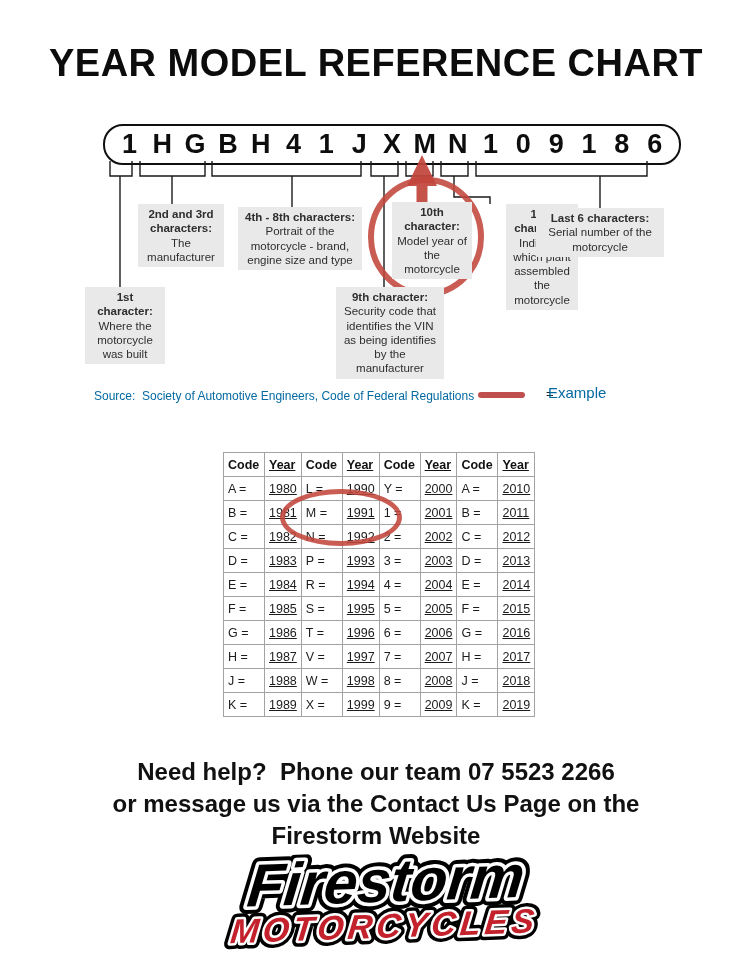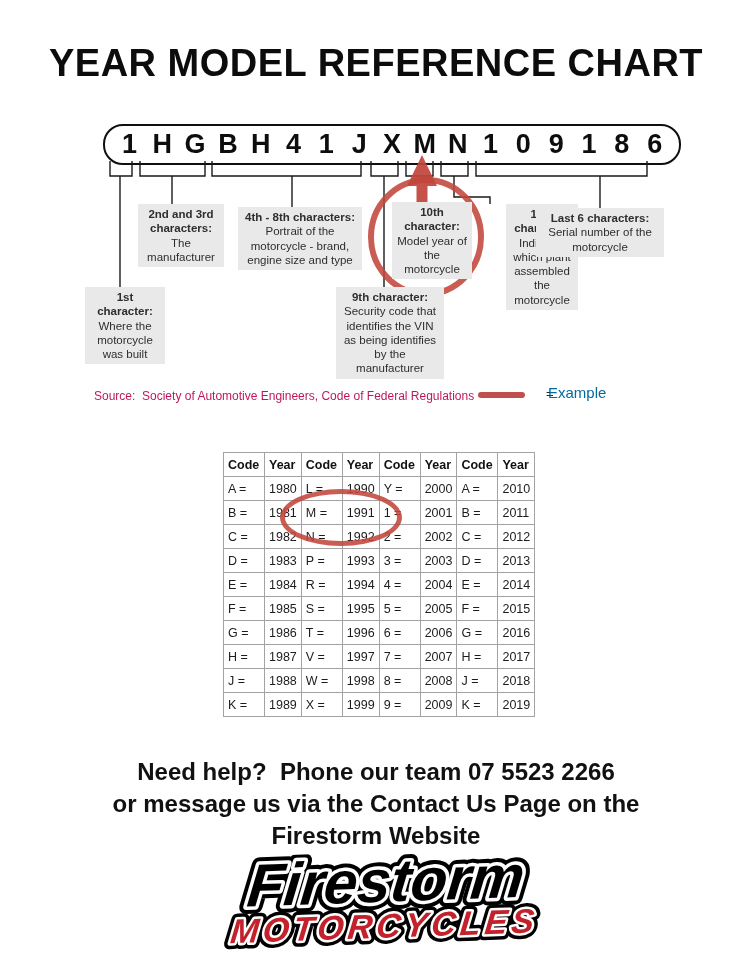"Source: Society of Automotive Engineers," #source-line { color: #be185d -> #0369a1 }
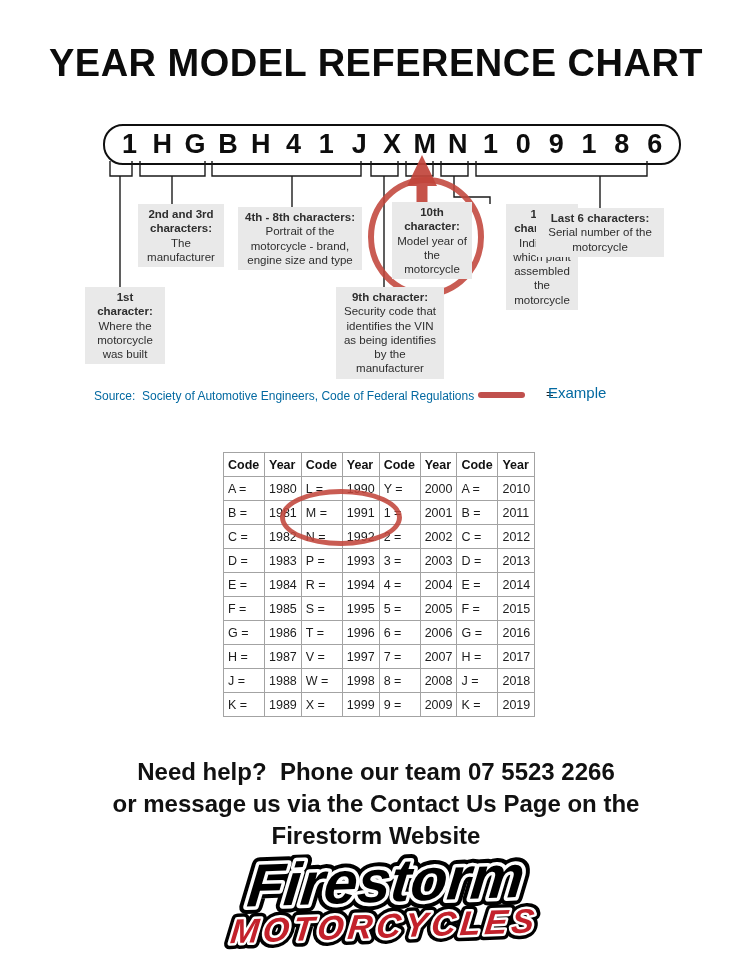"Year" #year-table .col-year { text-decoration: none -> underline }
